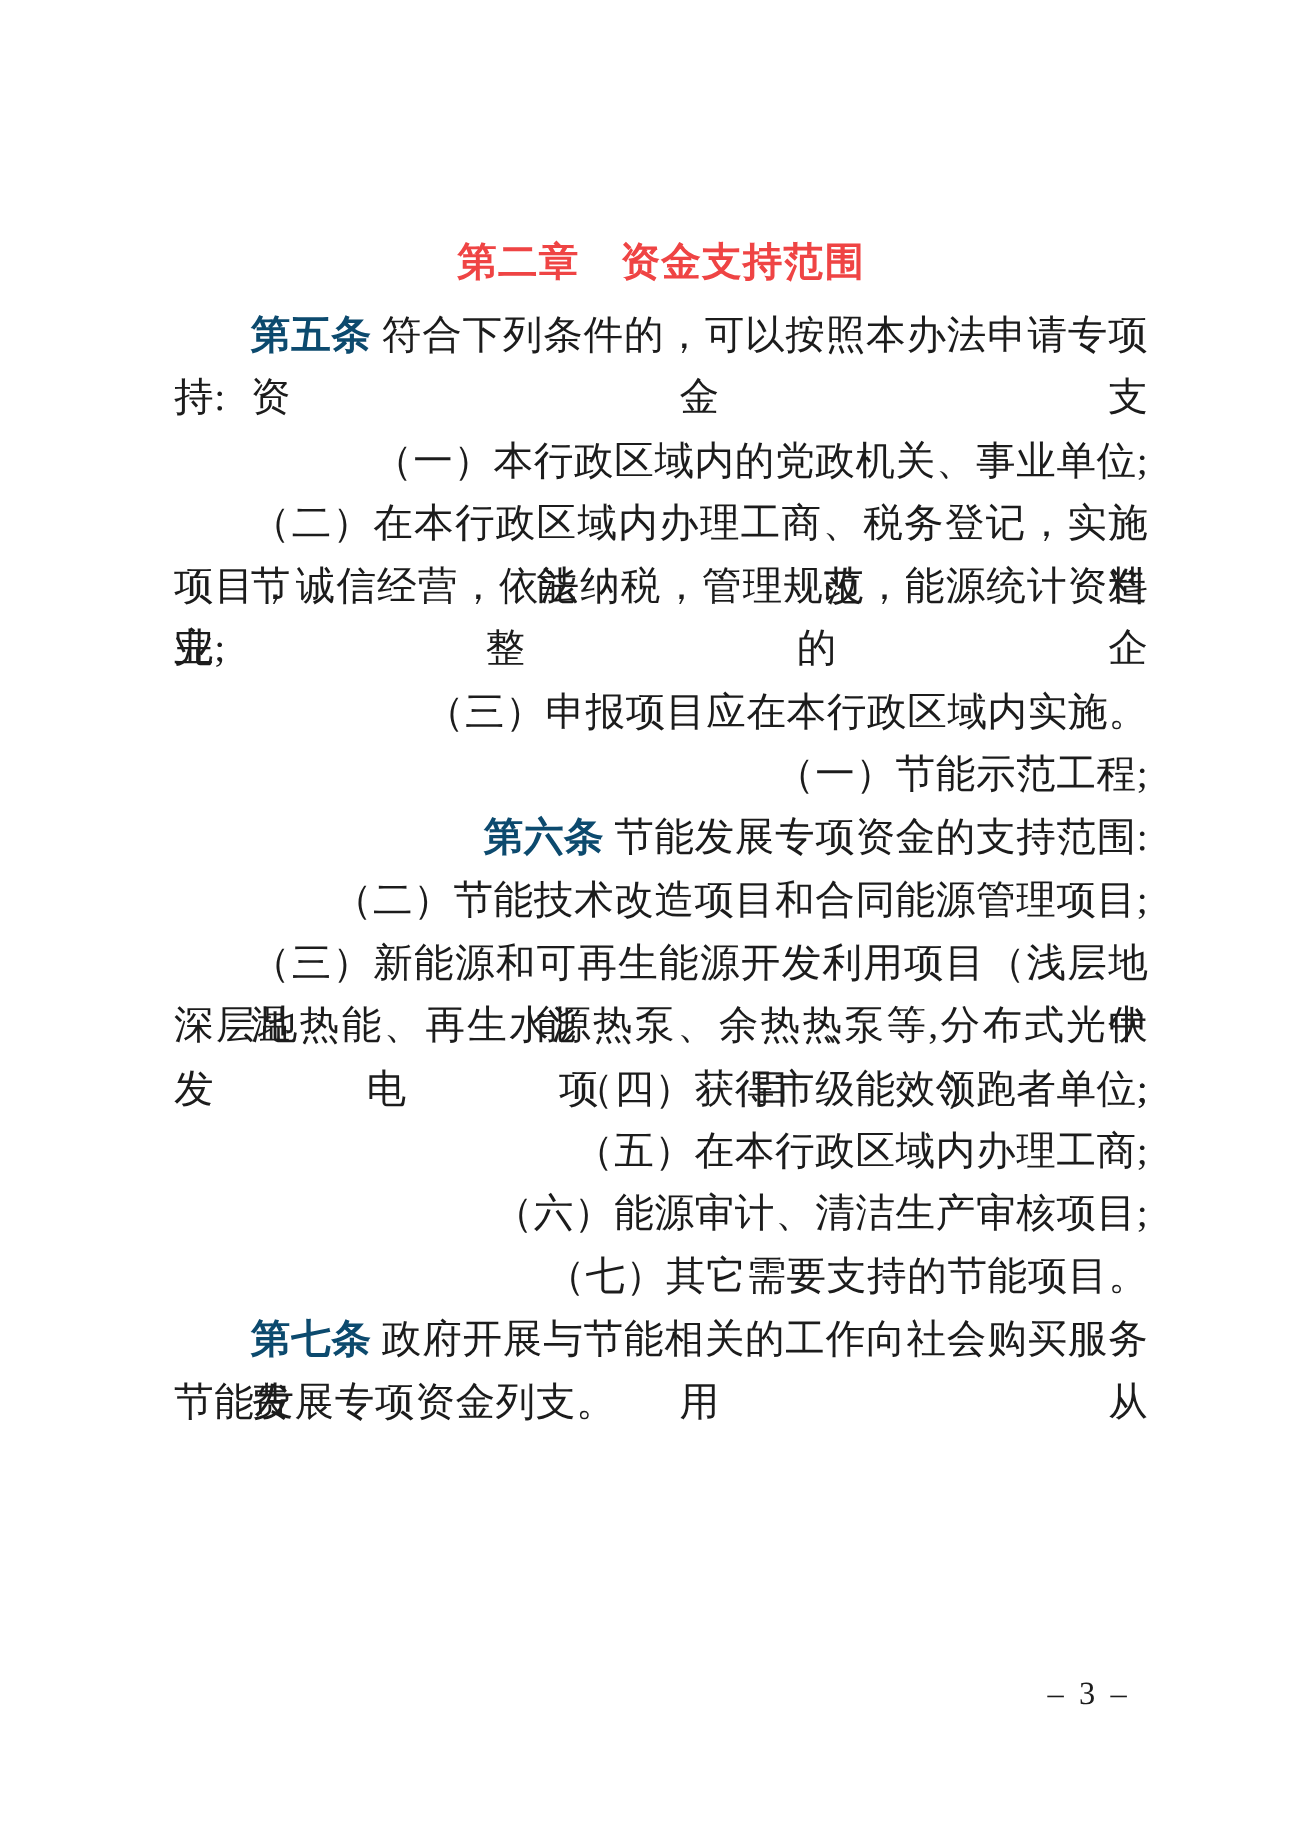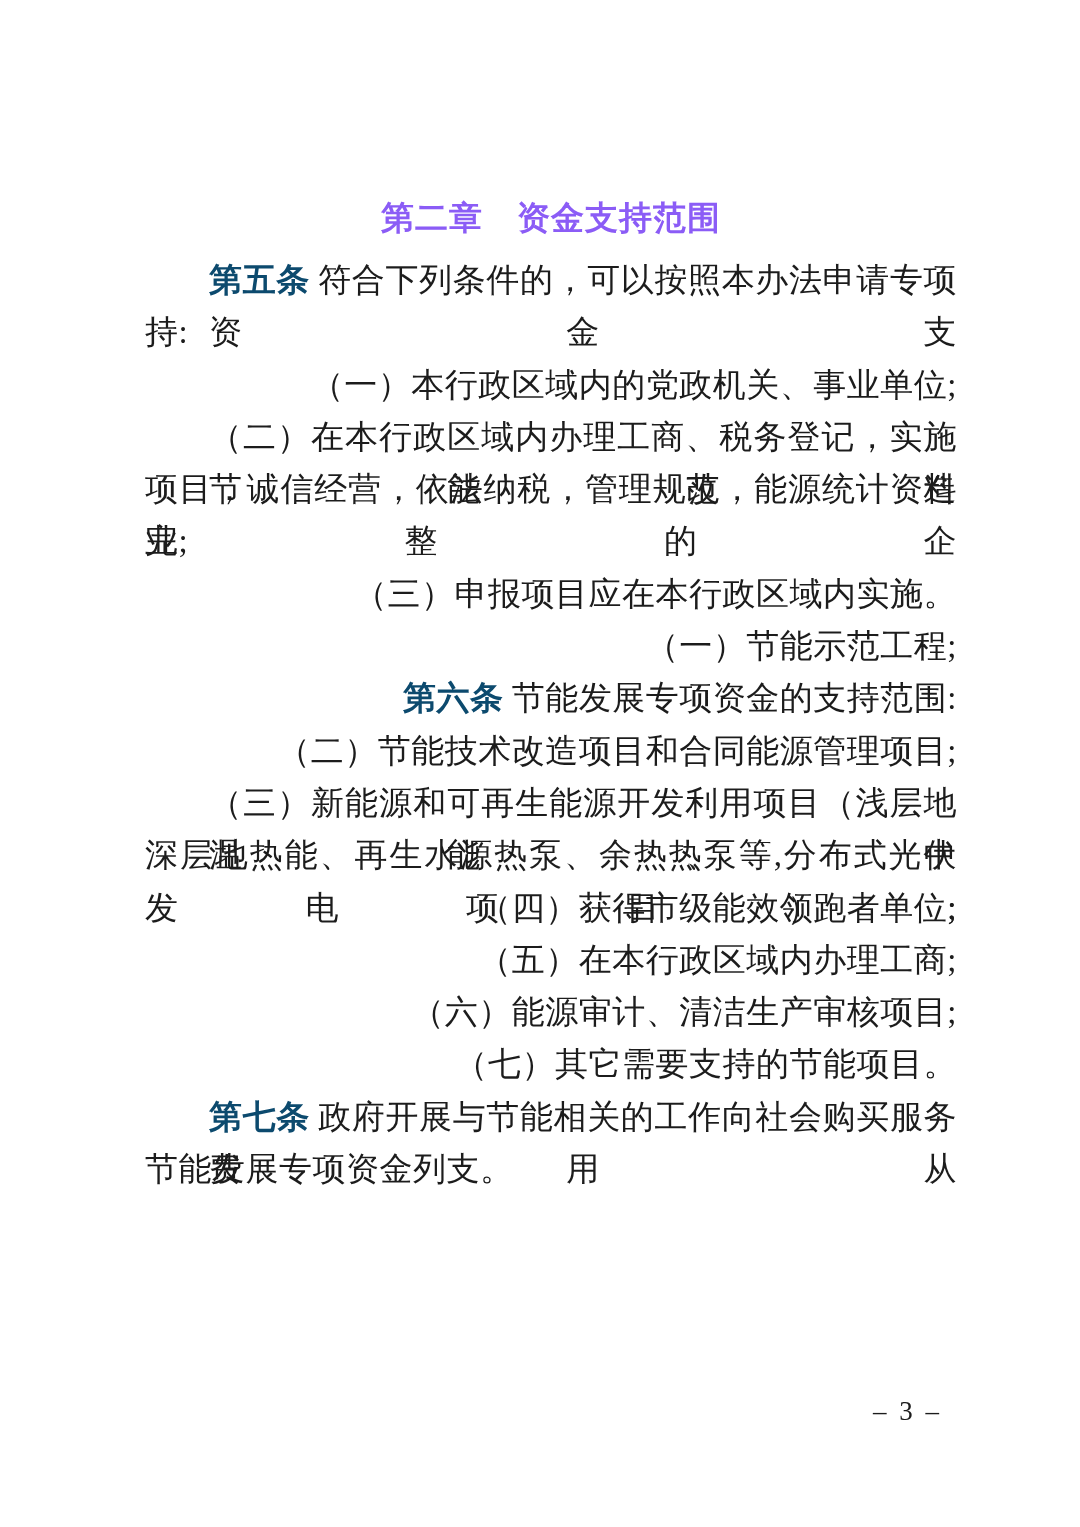"第二章 资金支持范围" .chapter { color: #8b5cf6 -> #ef4444 }
